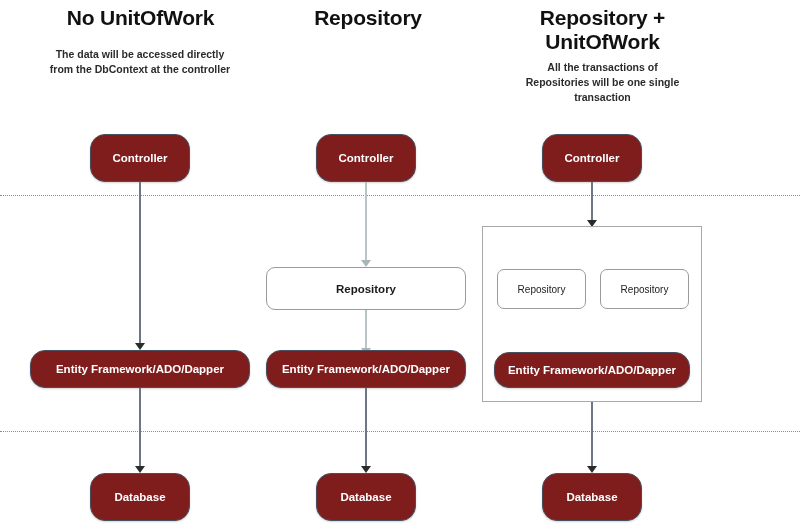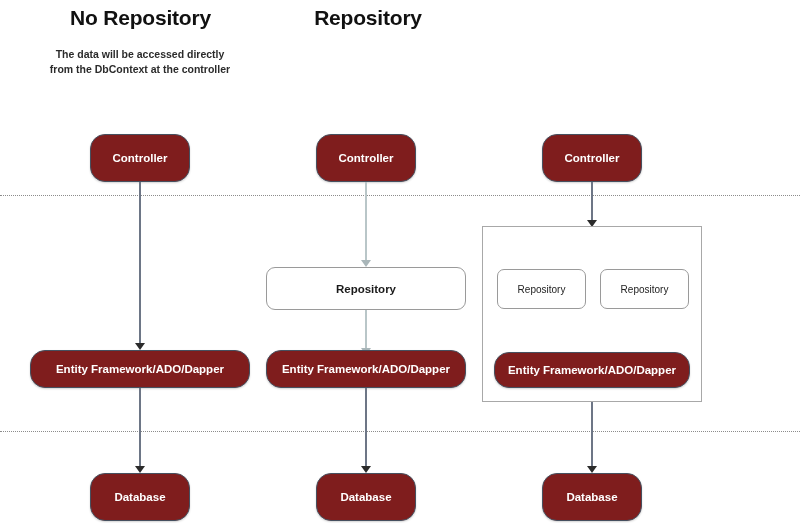"No Repository" div.col-title { text: Repository -> UnitOfWork }
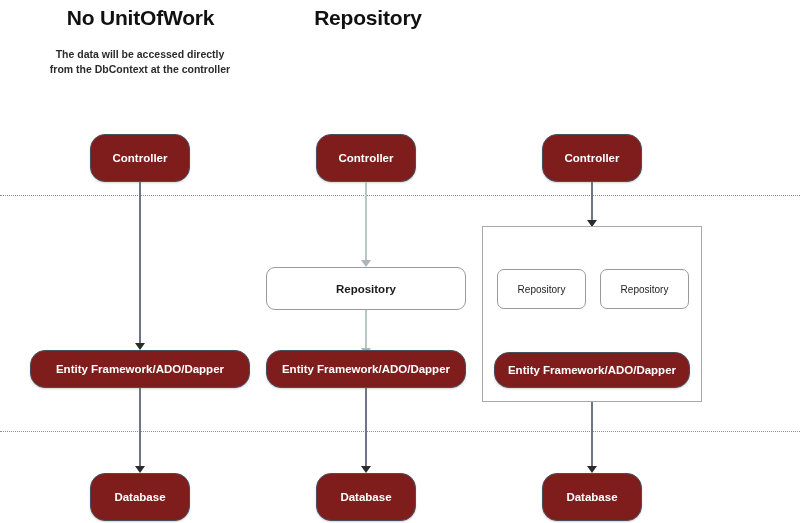"Repository + UnitOfWork" div.col-title { html: none -> <div>Repository + UnitOfWork</div> }
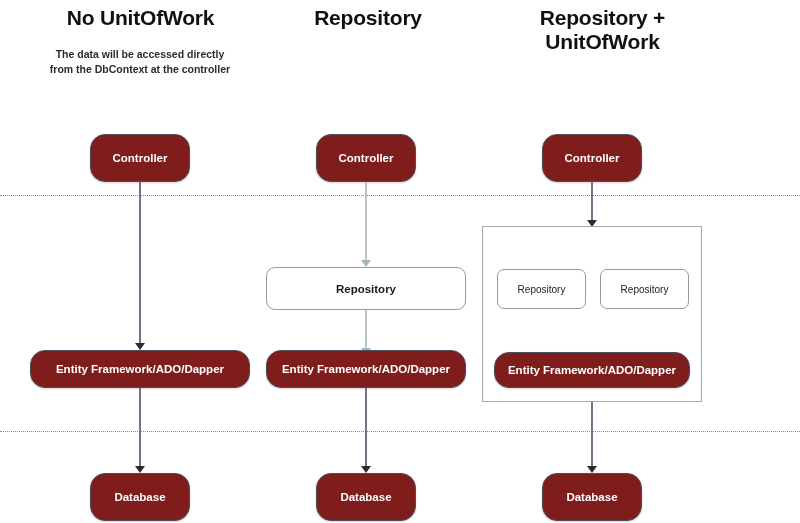"All the transactions of Repositories" div.col-sub { html: none -> <div>All the transactions of Repositories will be one single transaction</div> }
